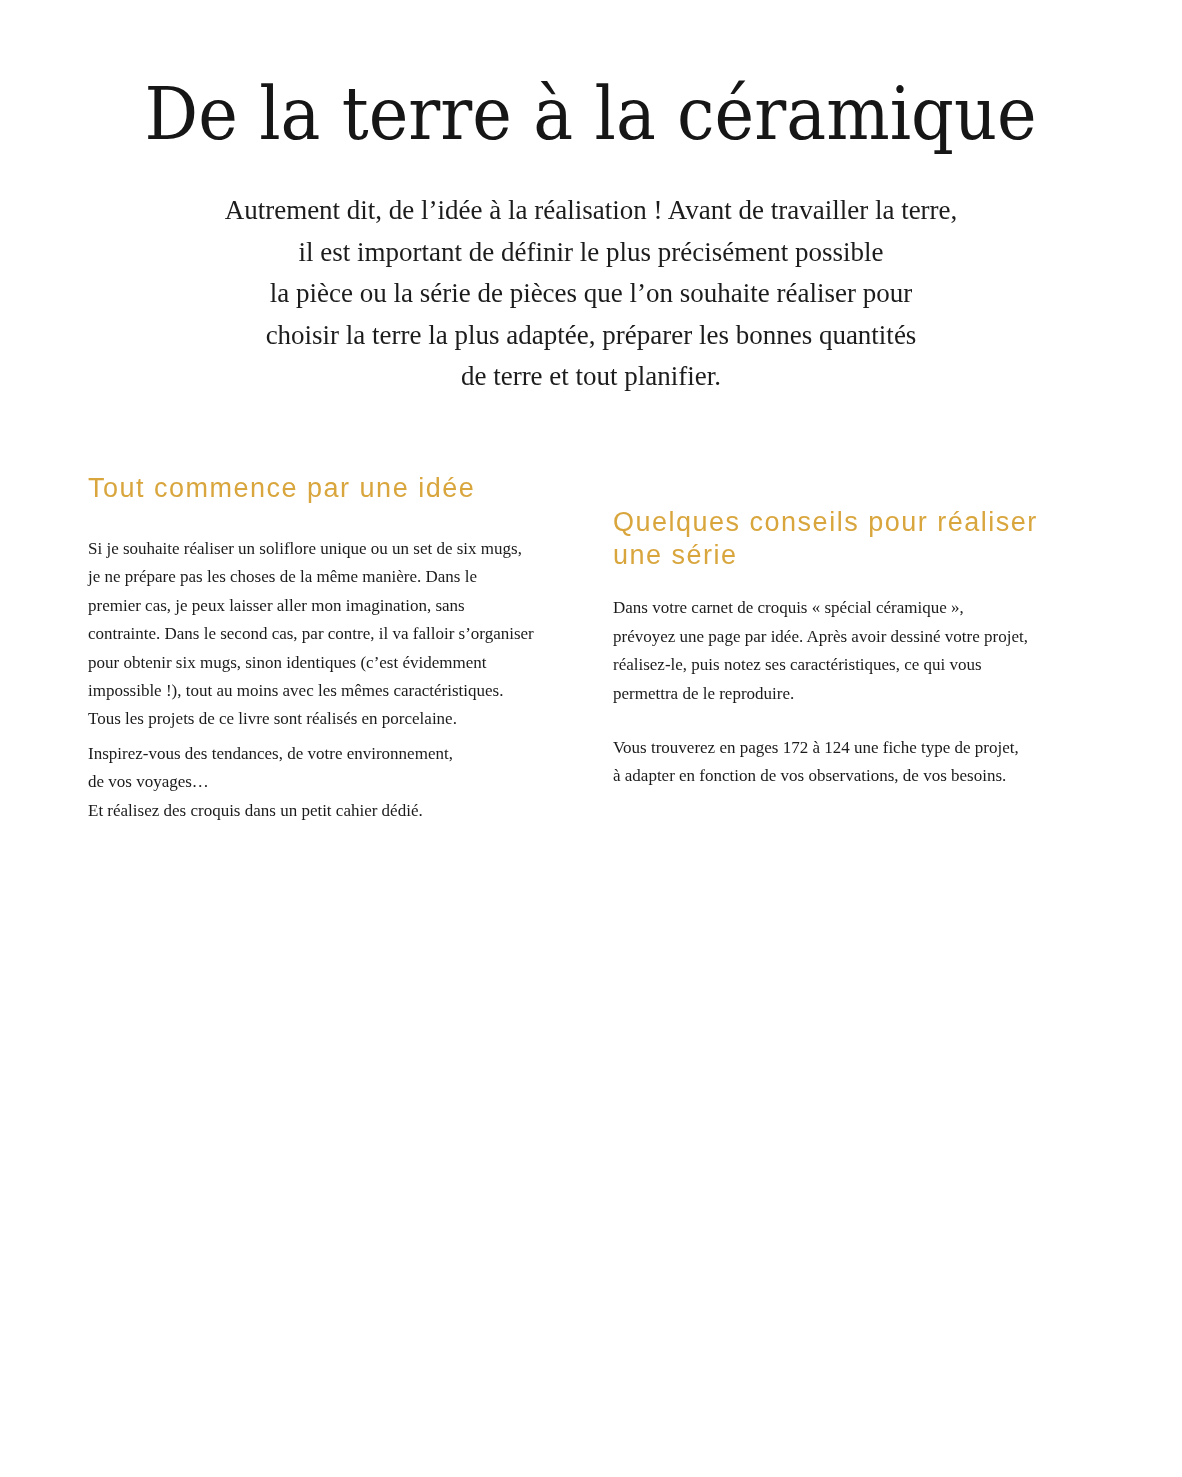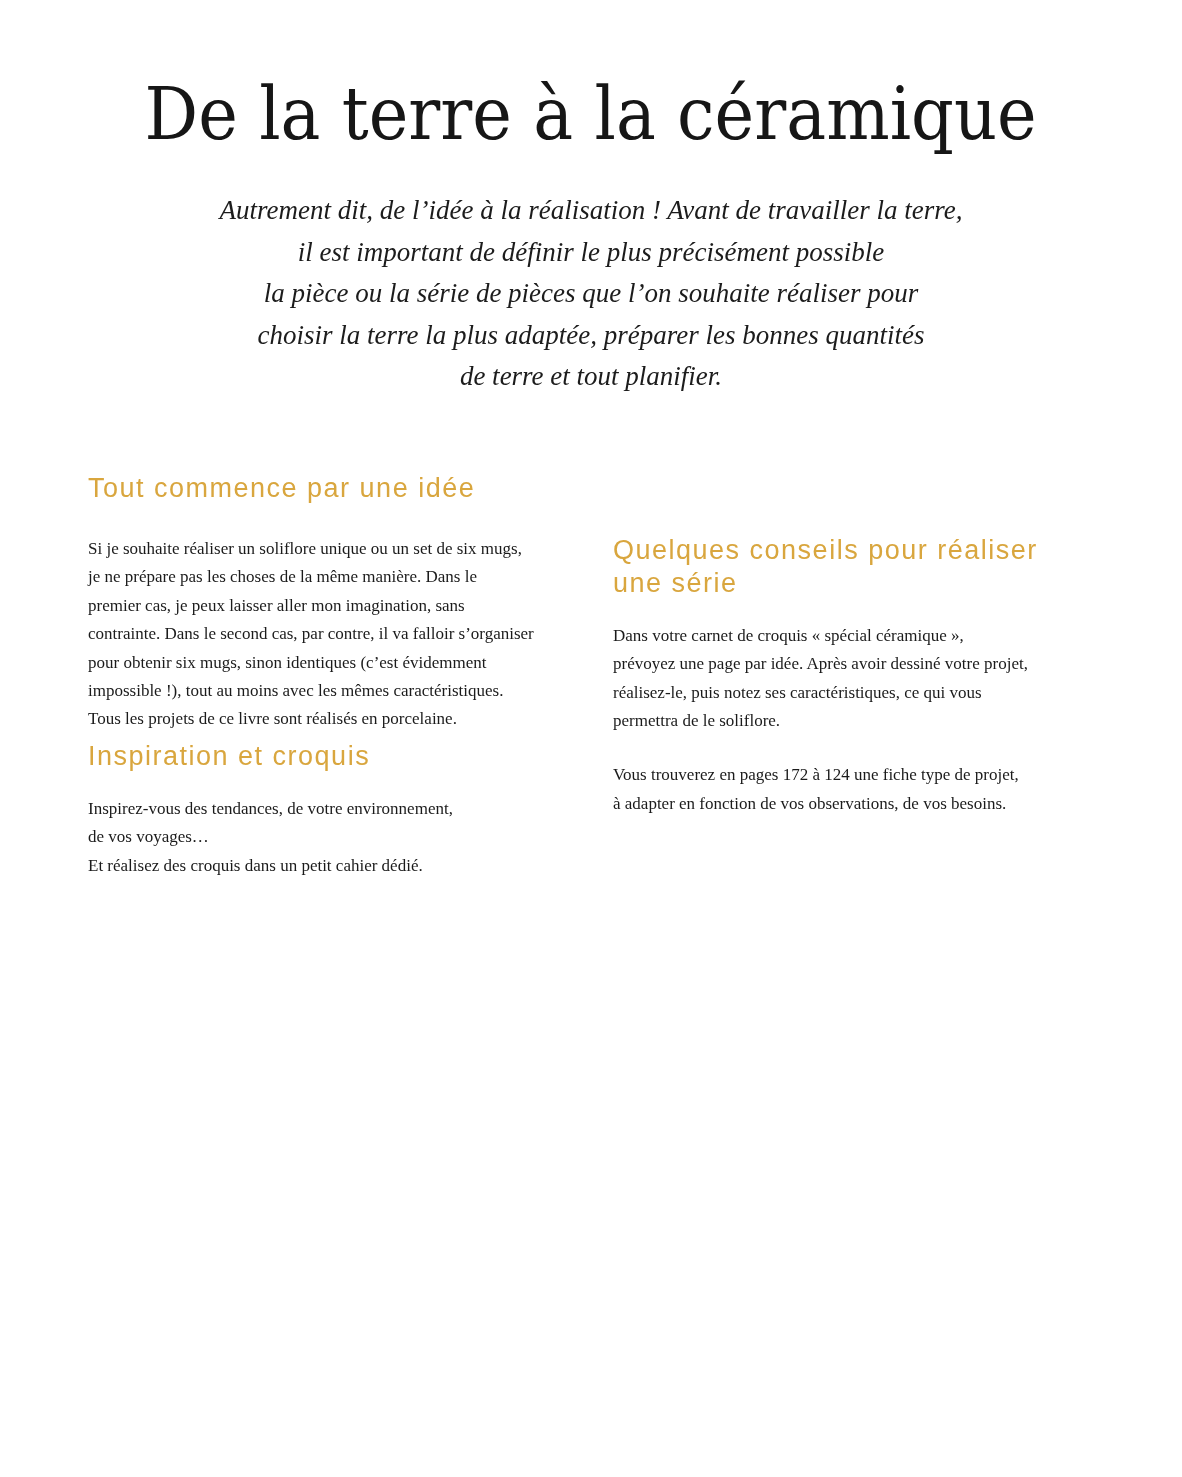"Autrement dit, de l’idée à" .intro { font-style: italic -> none }
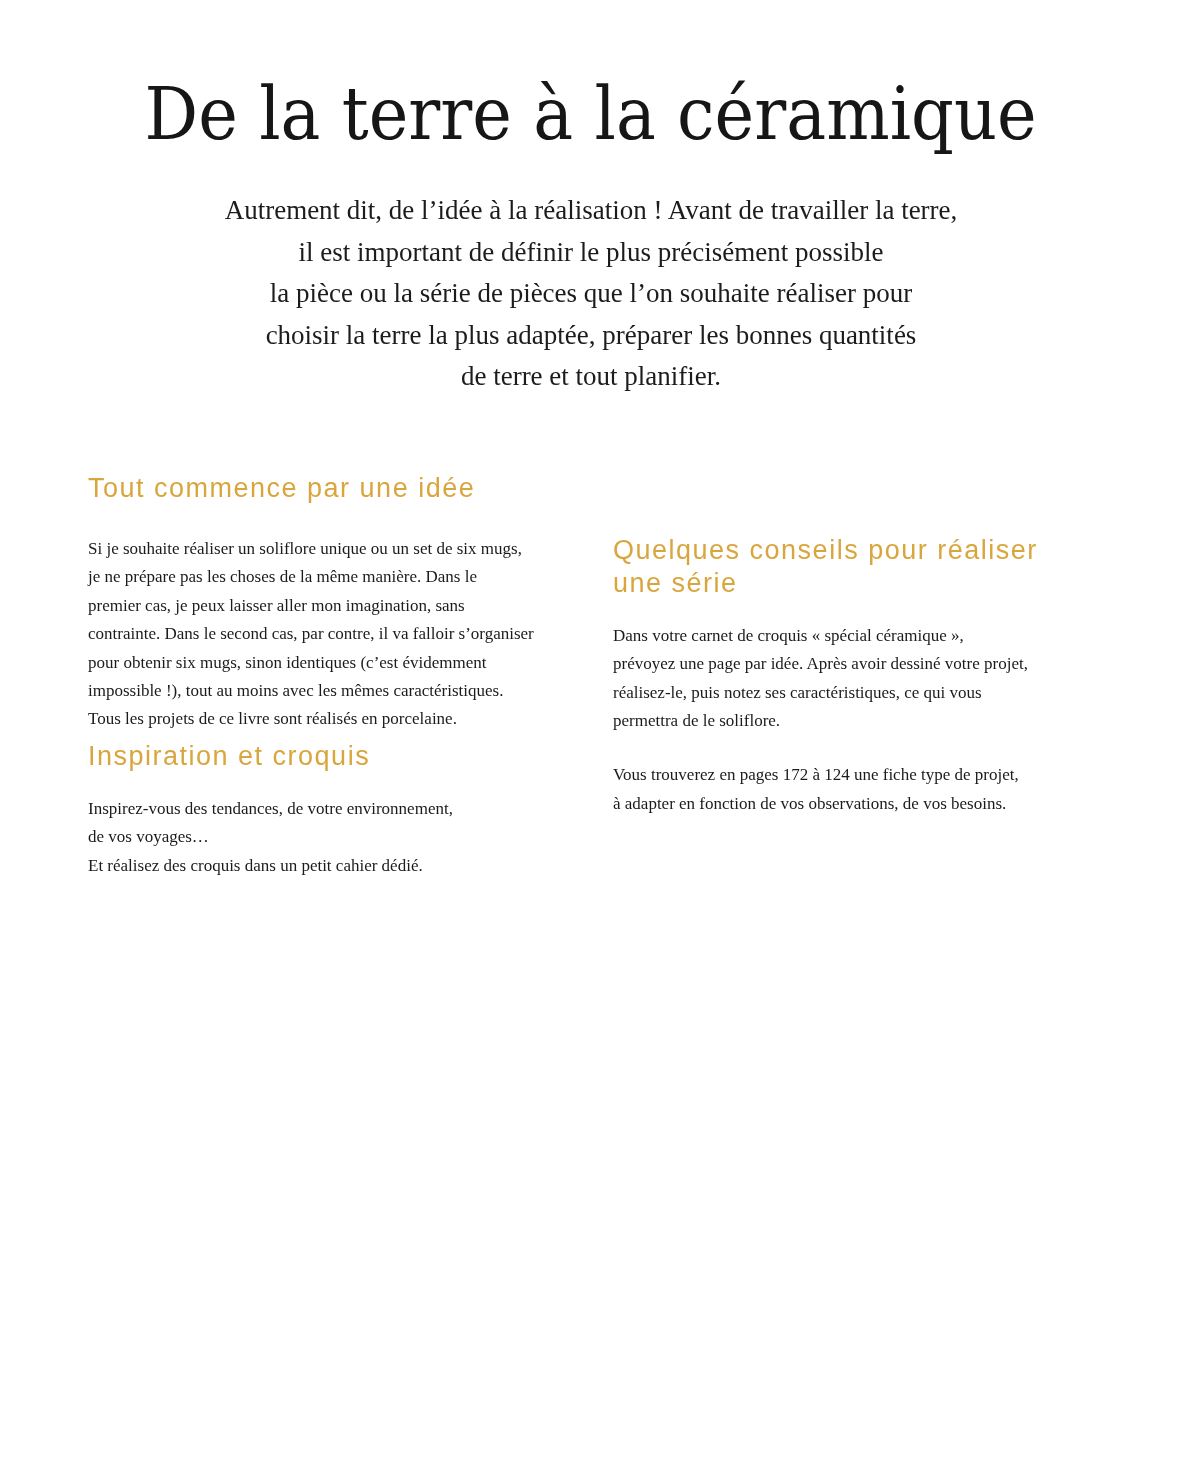"permettra de le soliflore." div { text: soliflore -> reproduire }
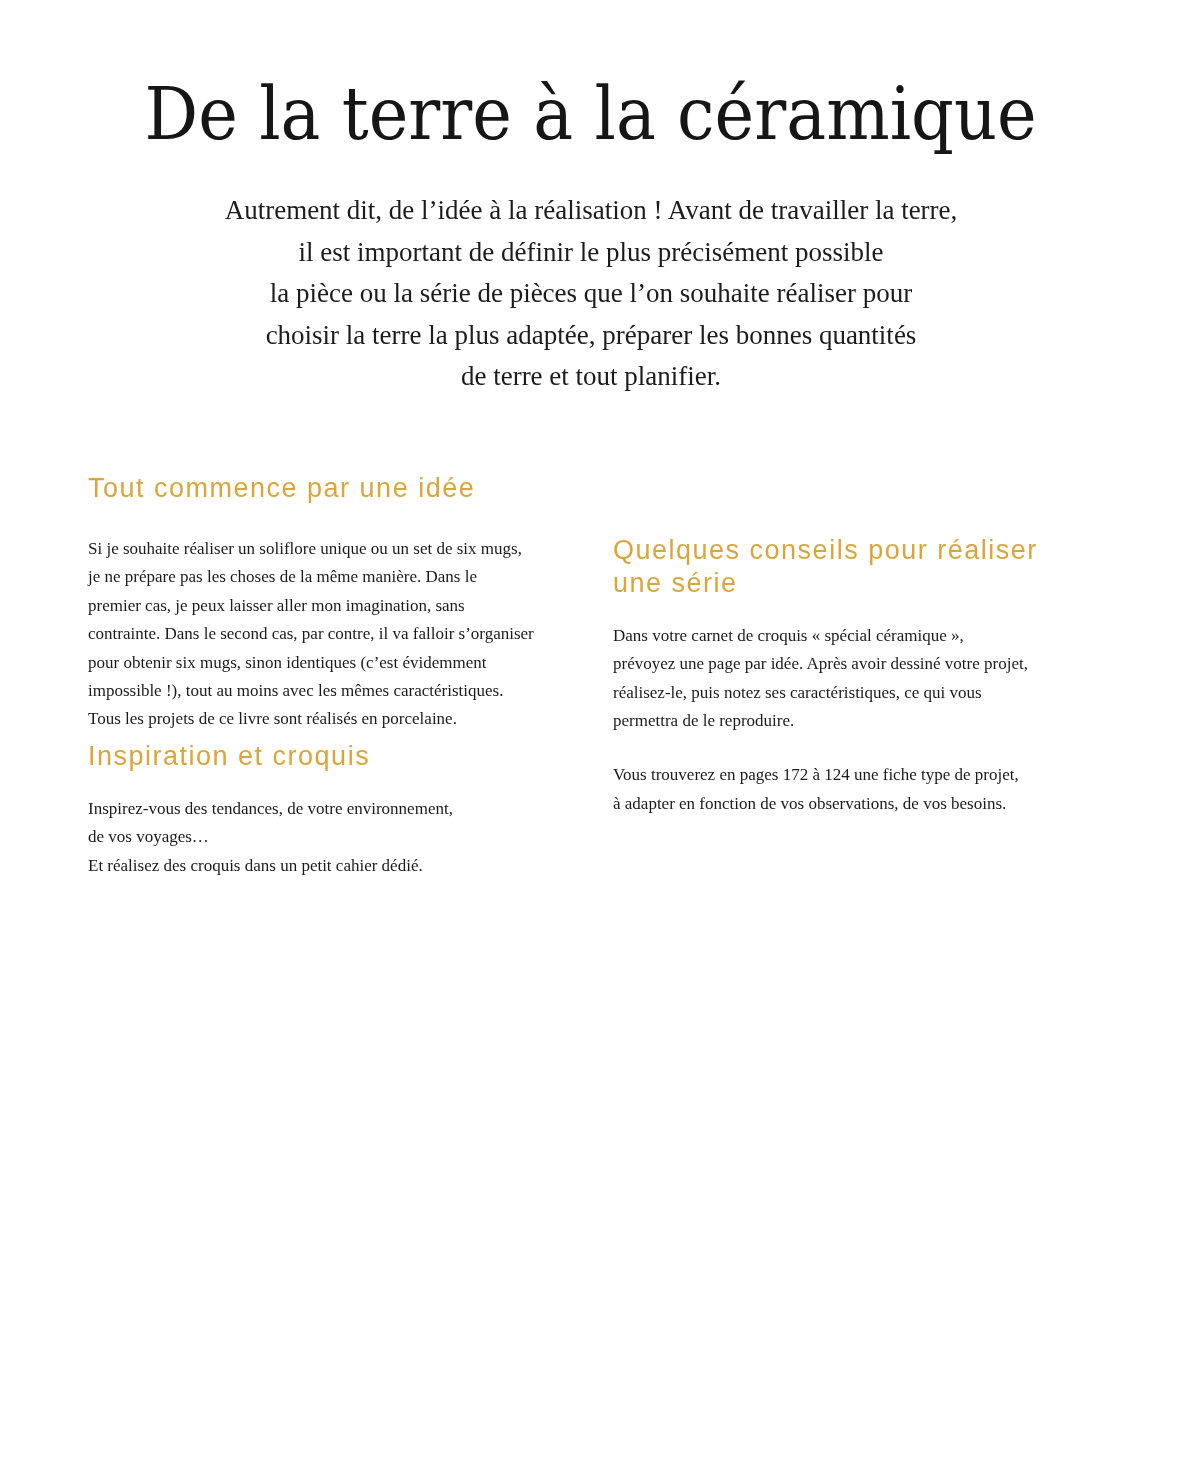"Inspiration et croquis" h3.section-heading { html: <h3>Inspiration et croquis</h3> -> none }
